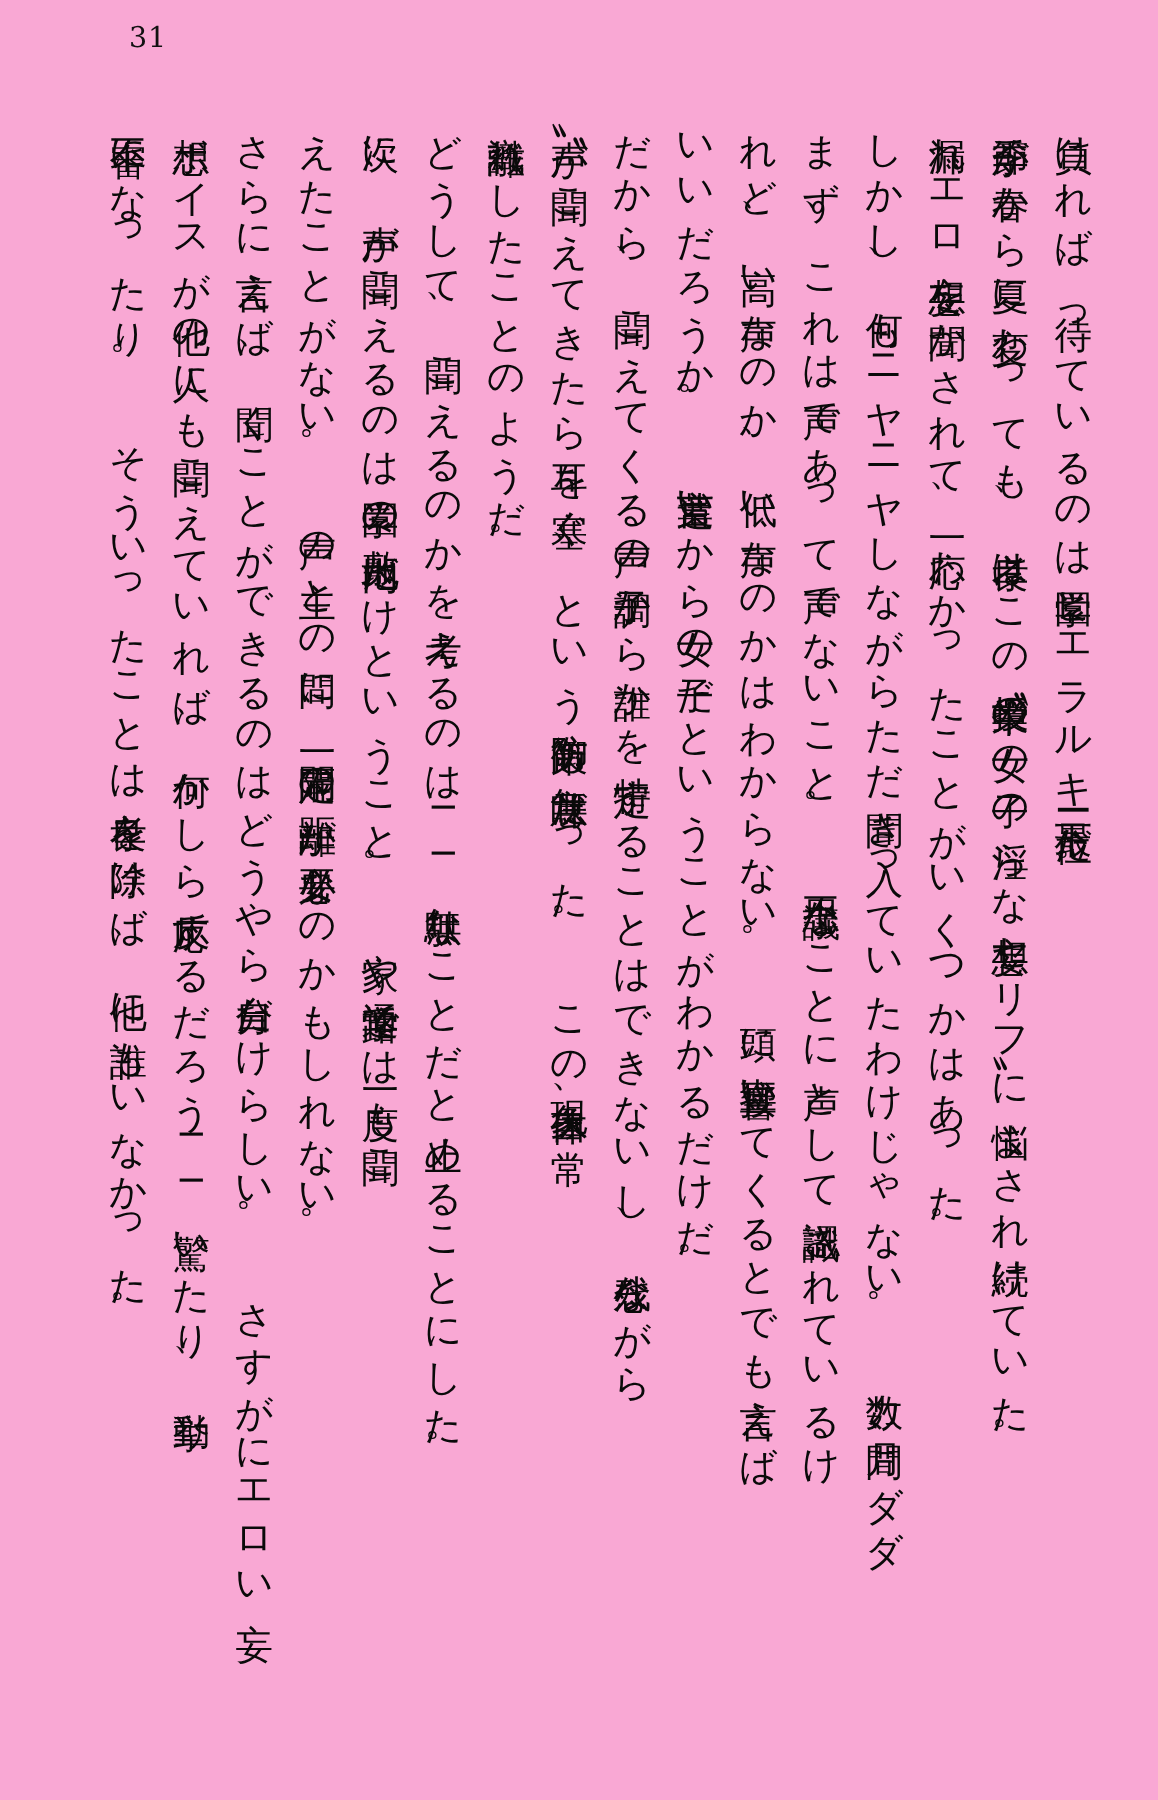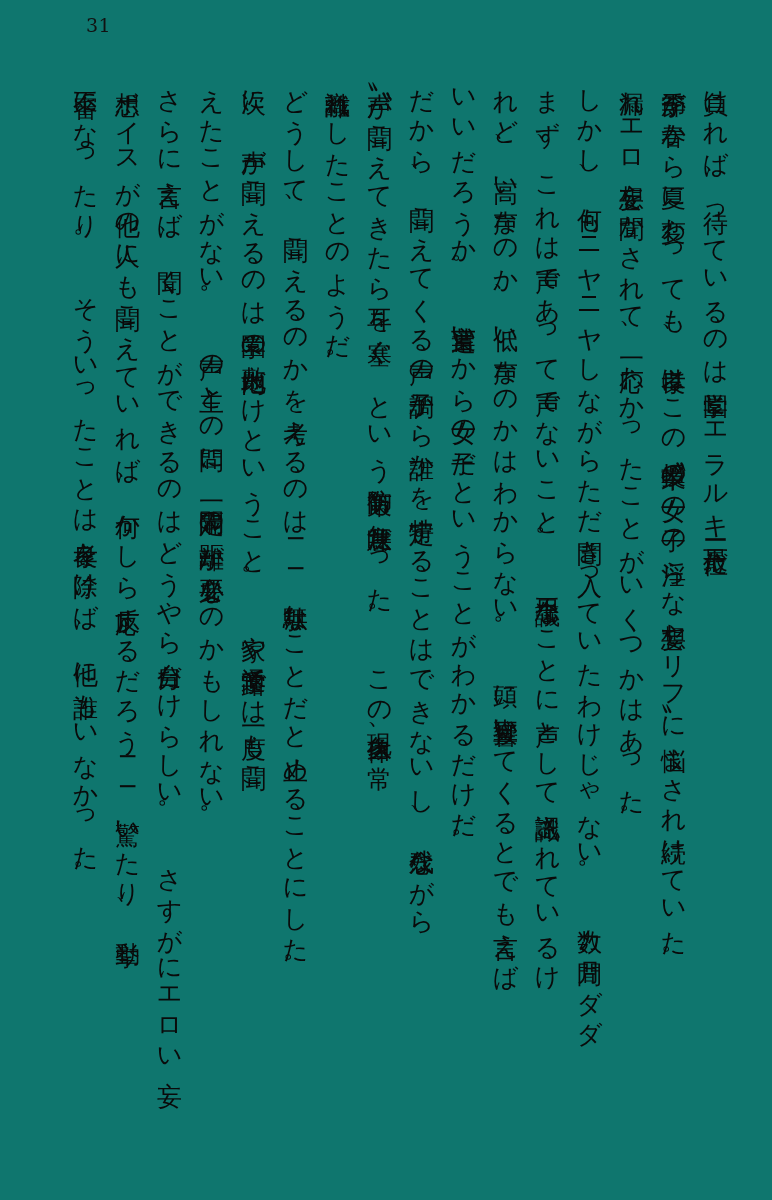"31" .page { background: #0f766e -> #f9a8d4 }
